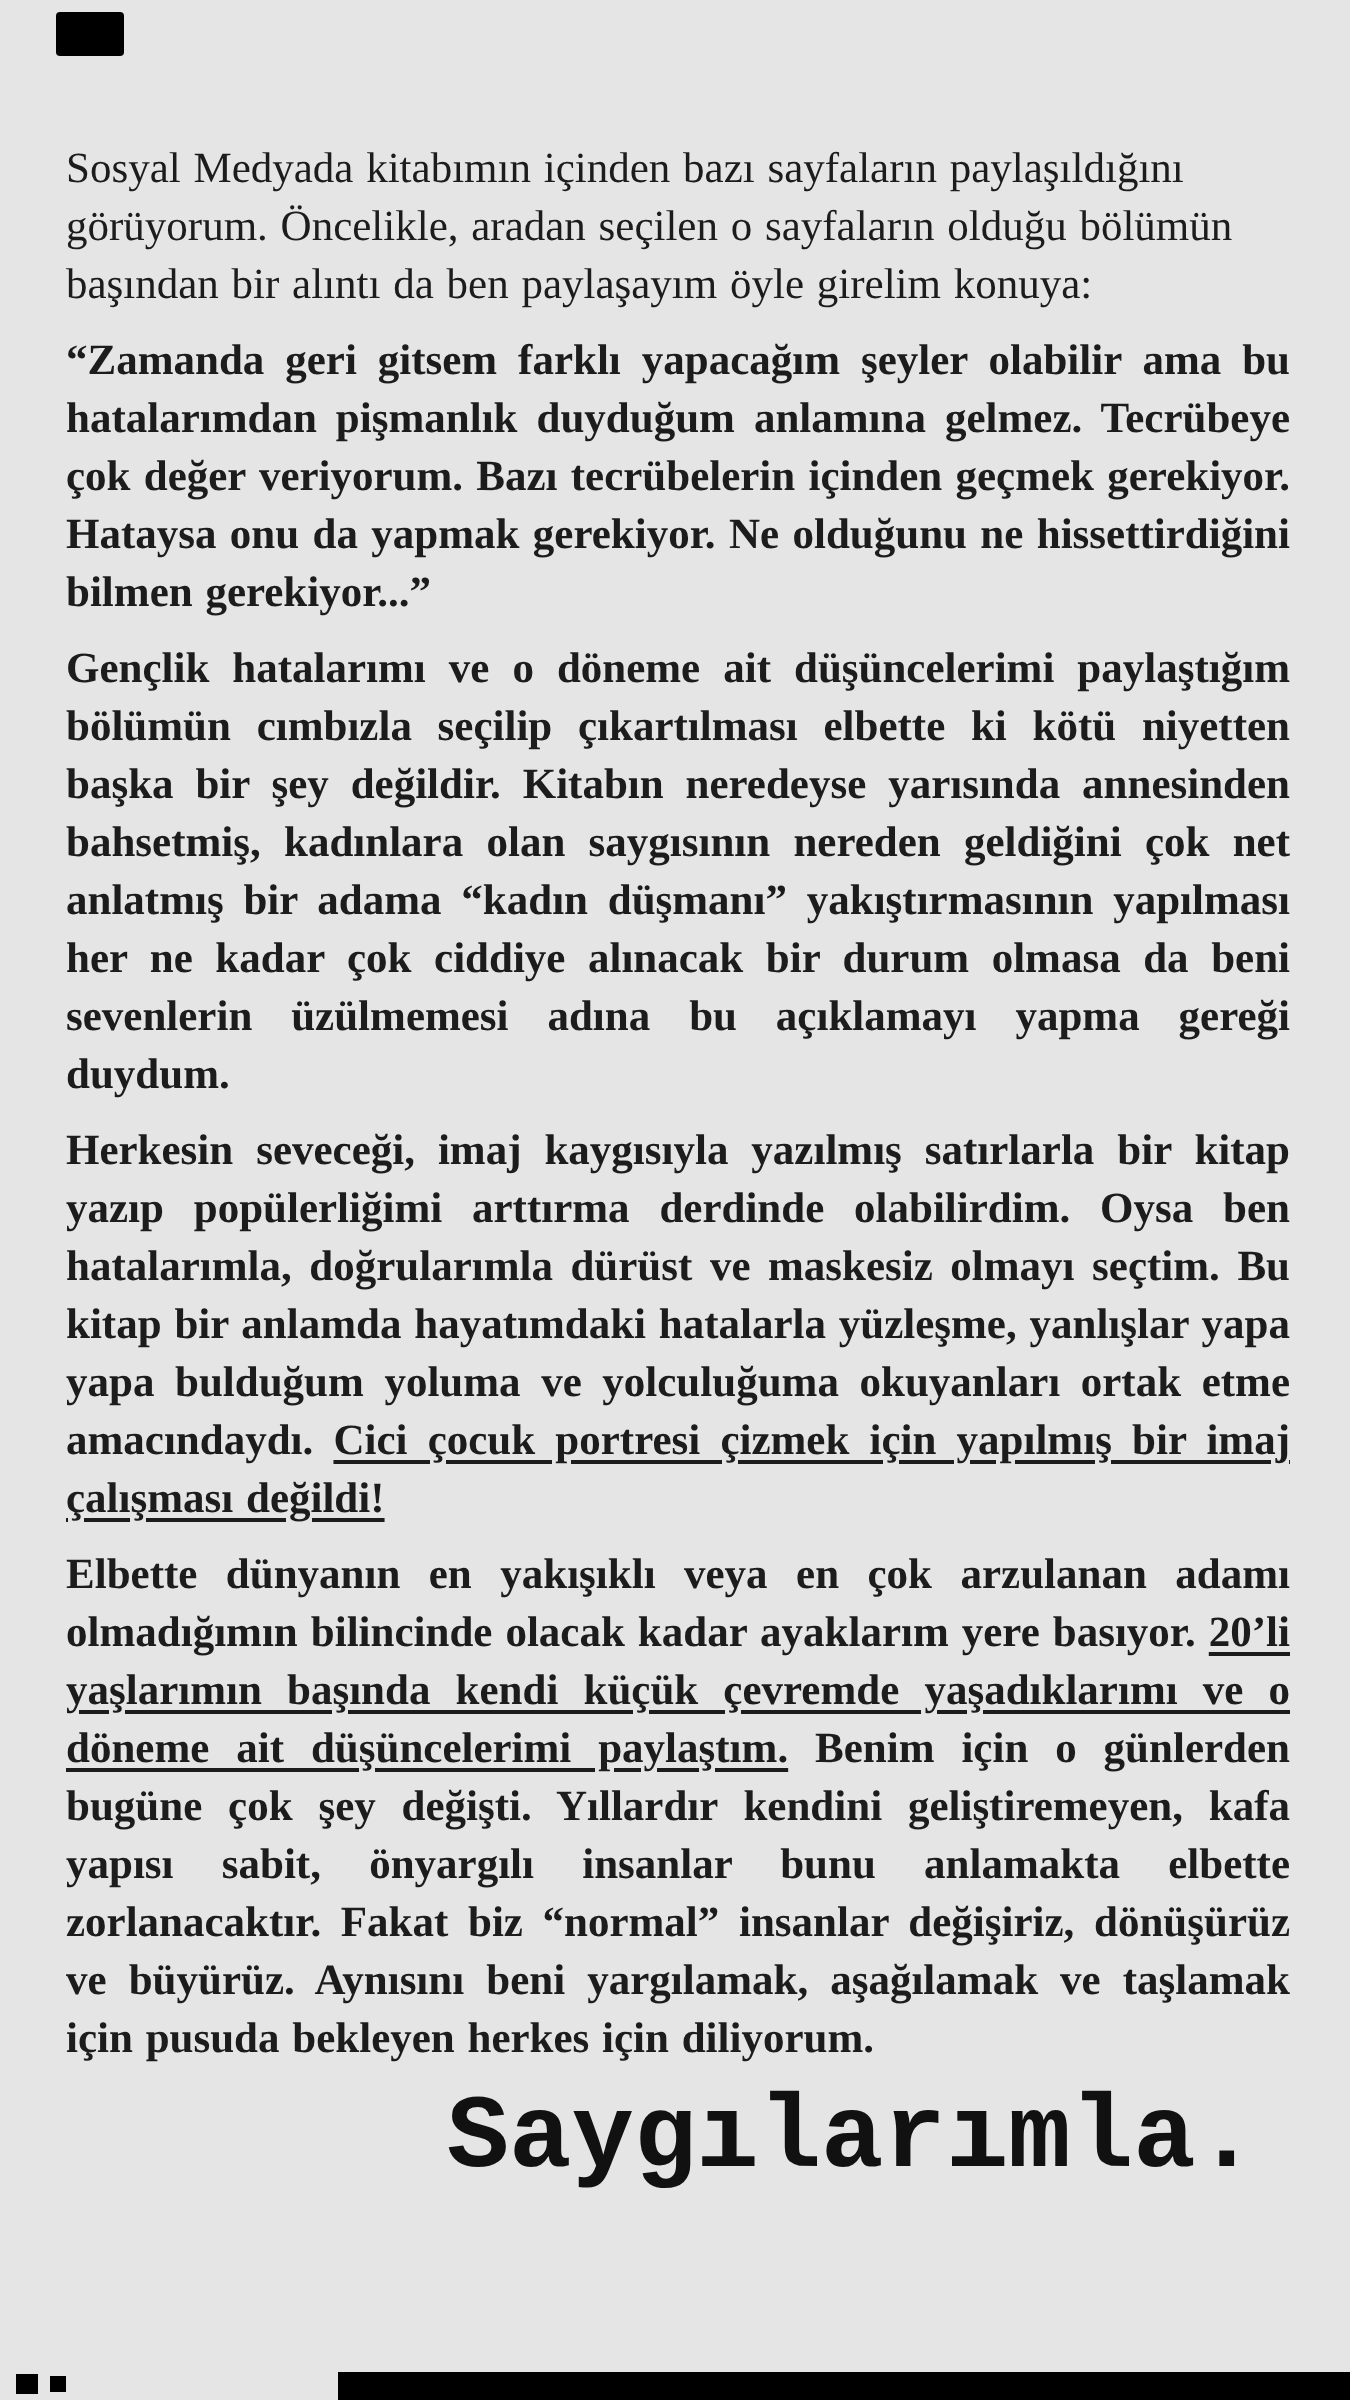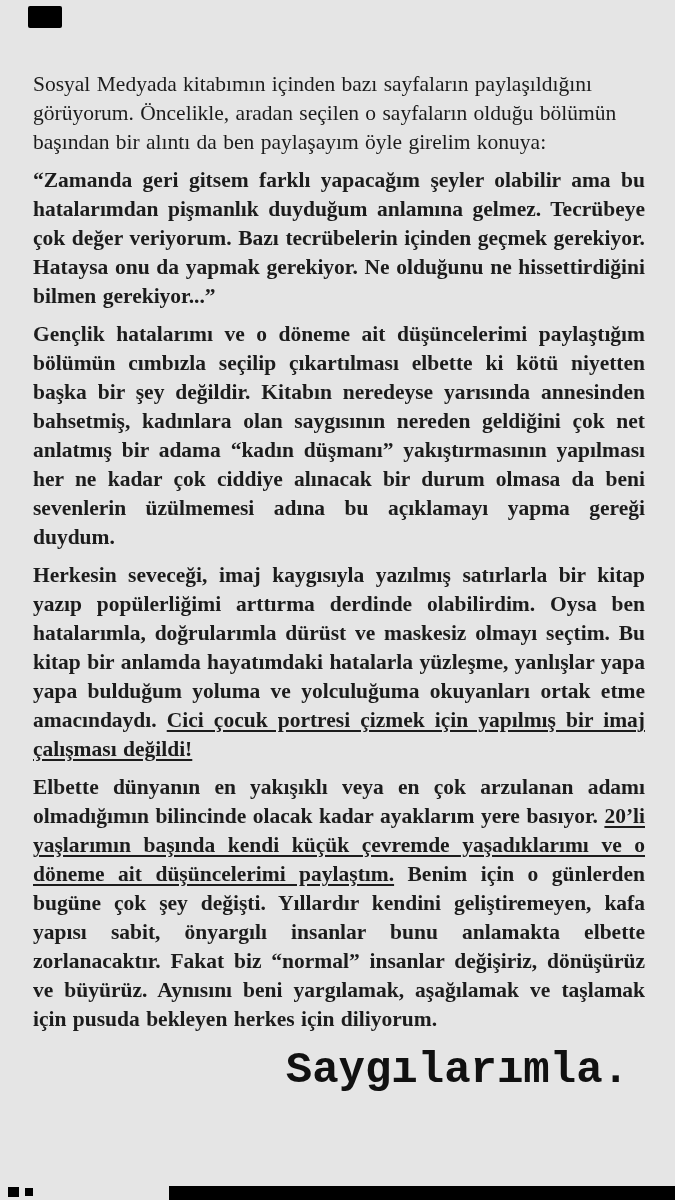"Saygılarımla." .signature { font-size: 44px -> 52px }
